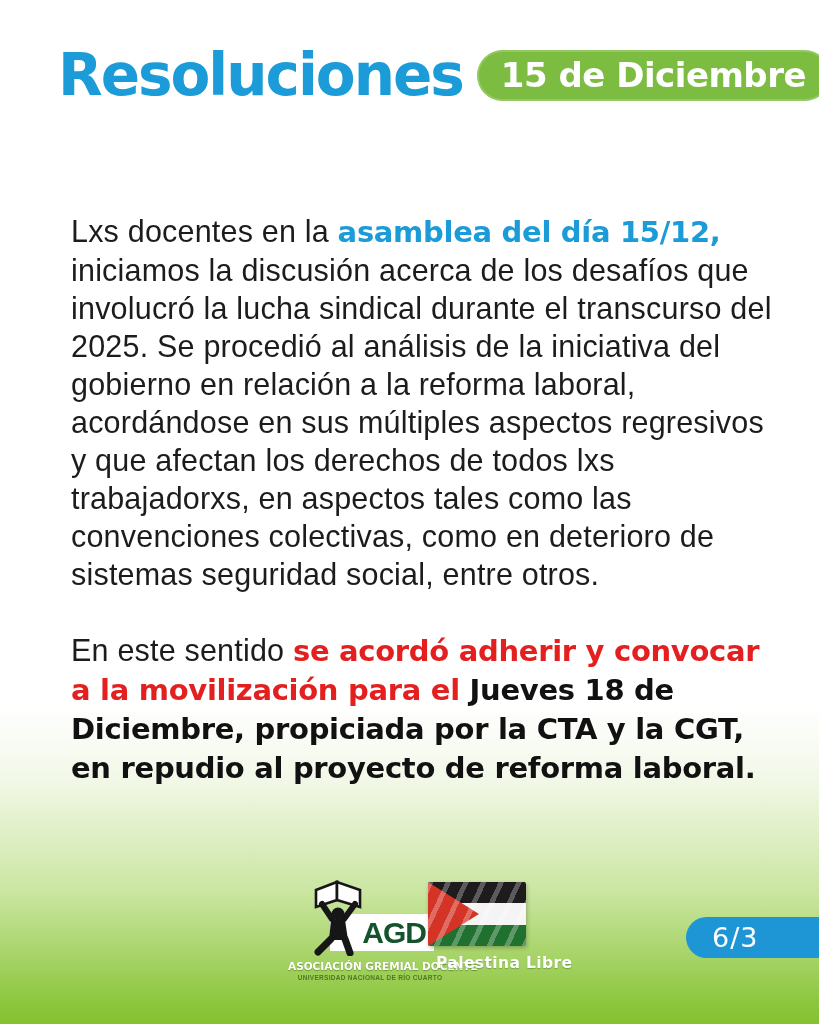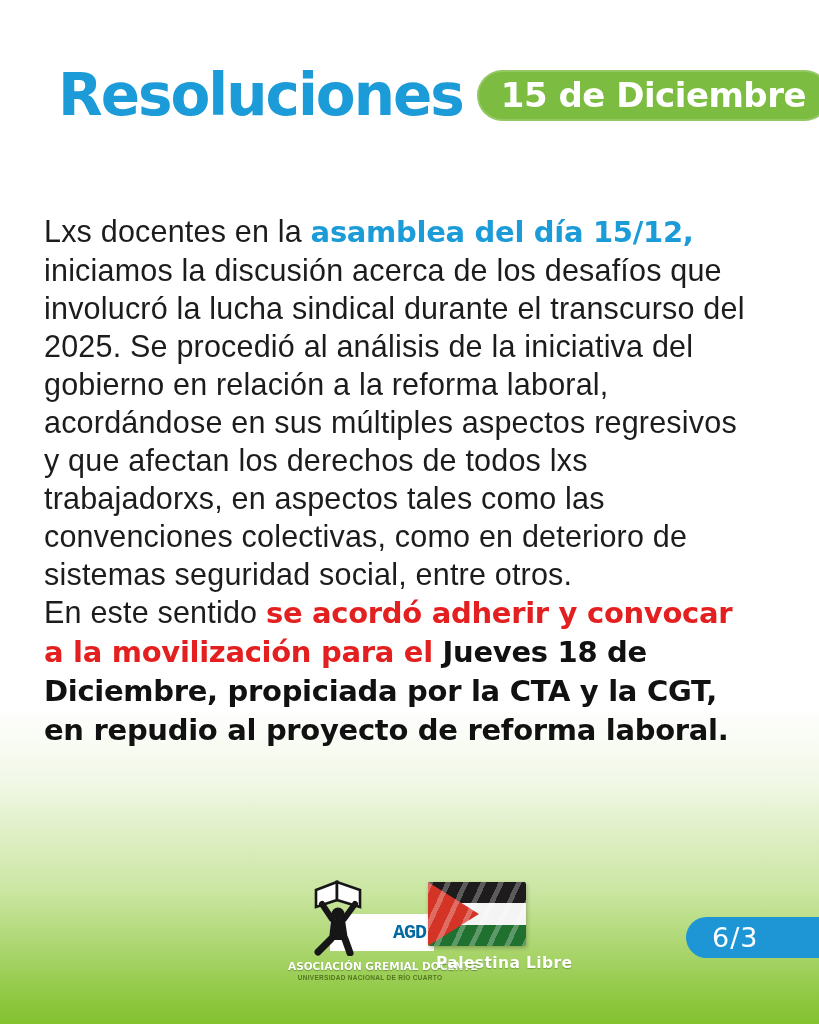"Resoluciones" .title-row { margin-top: 20px -> none }
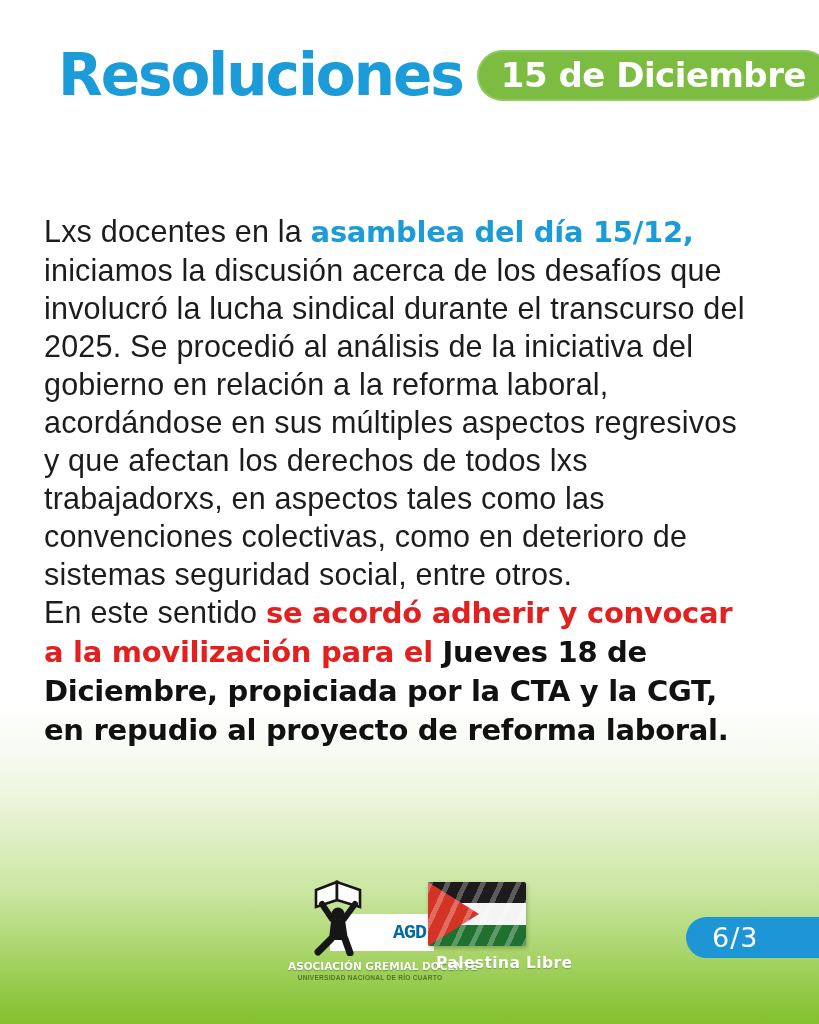"Lxs docentes en la asamblea" .content { left: 44px -> 71px }
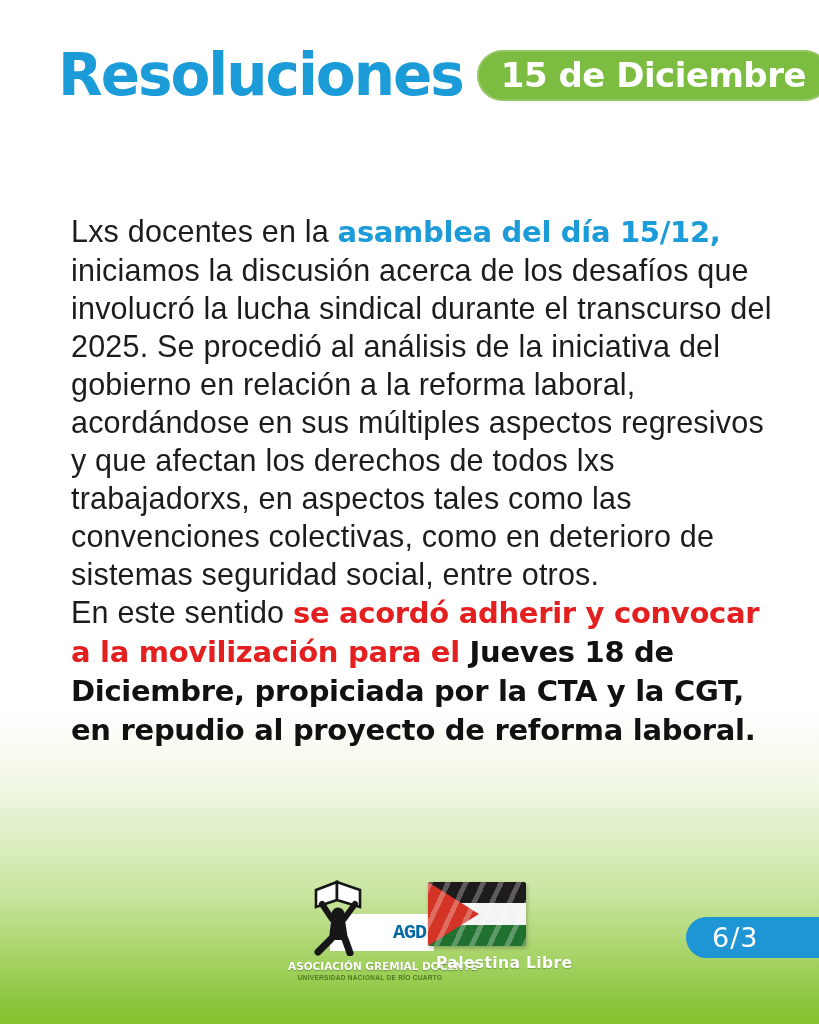"En este sentido se acordó" .para2 { margin-top: none -> 38px }
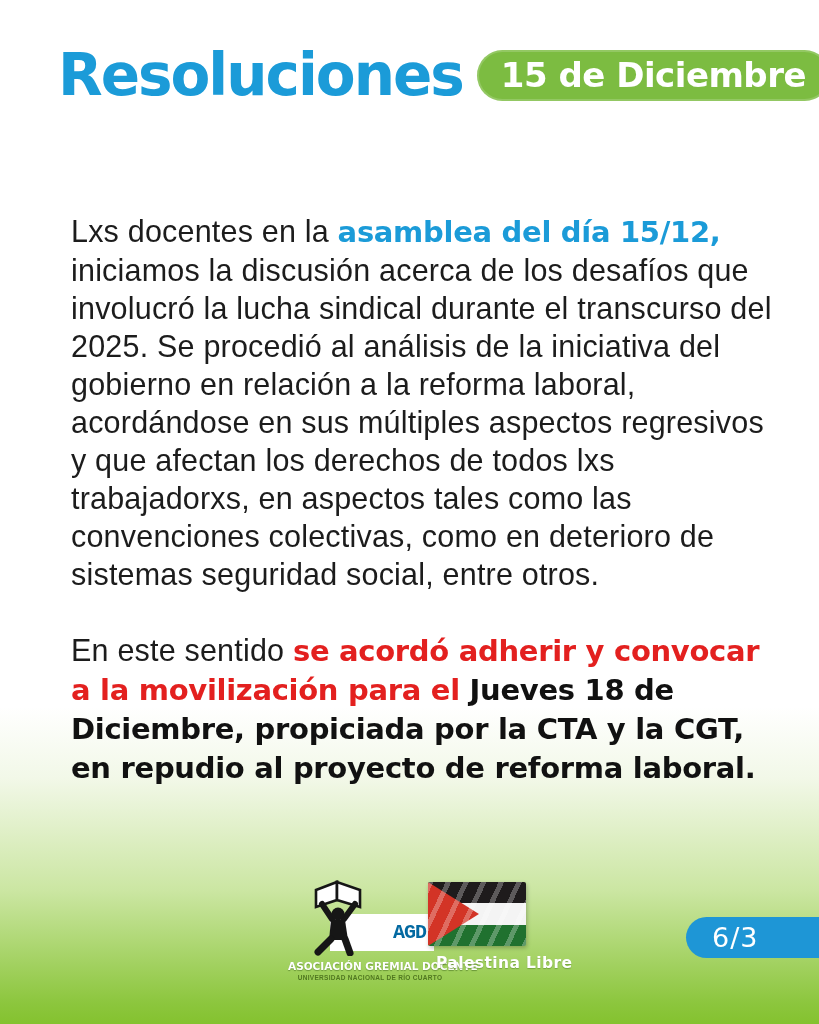"AGD" .agd-acronym { color: #0369a1 -> #14532d; font-family: Liberation Mono, monospace -> Liberation Sans, sans-serif; font-size: 20px -> 30px }
